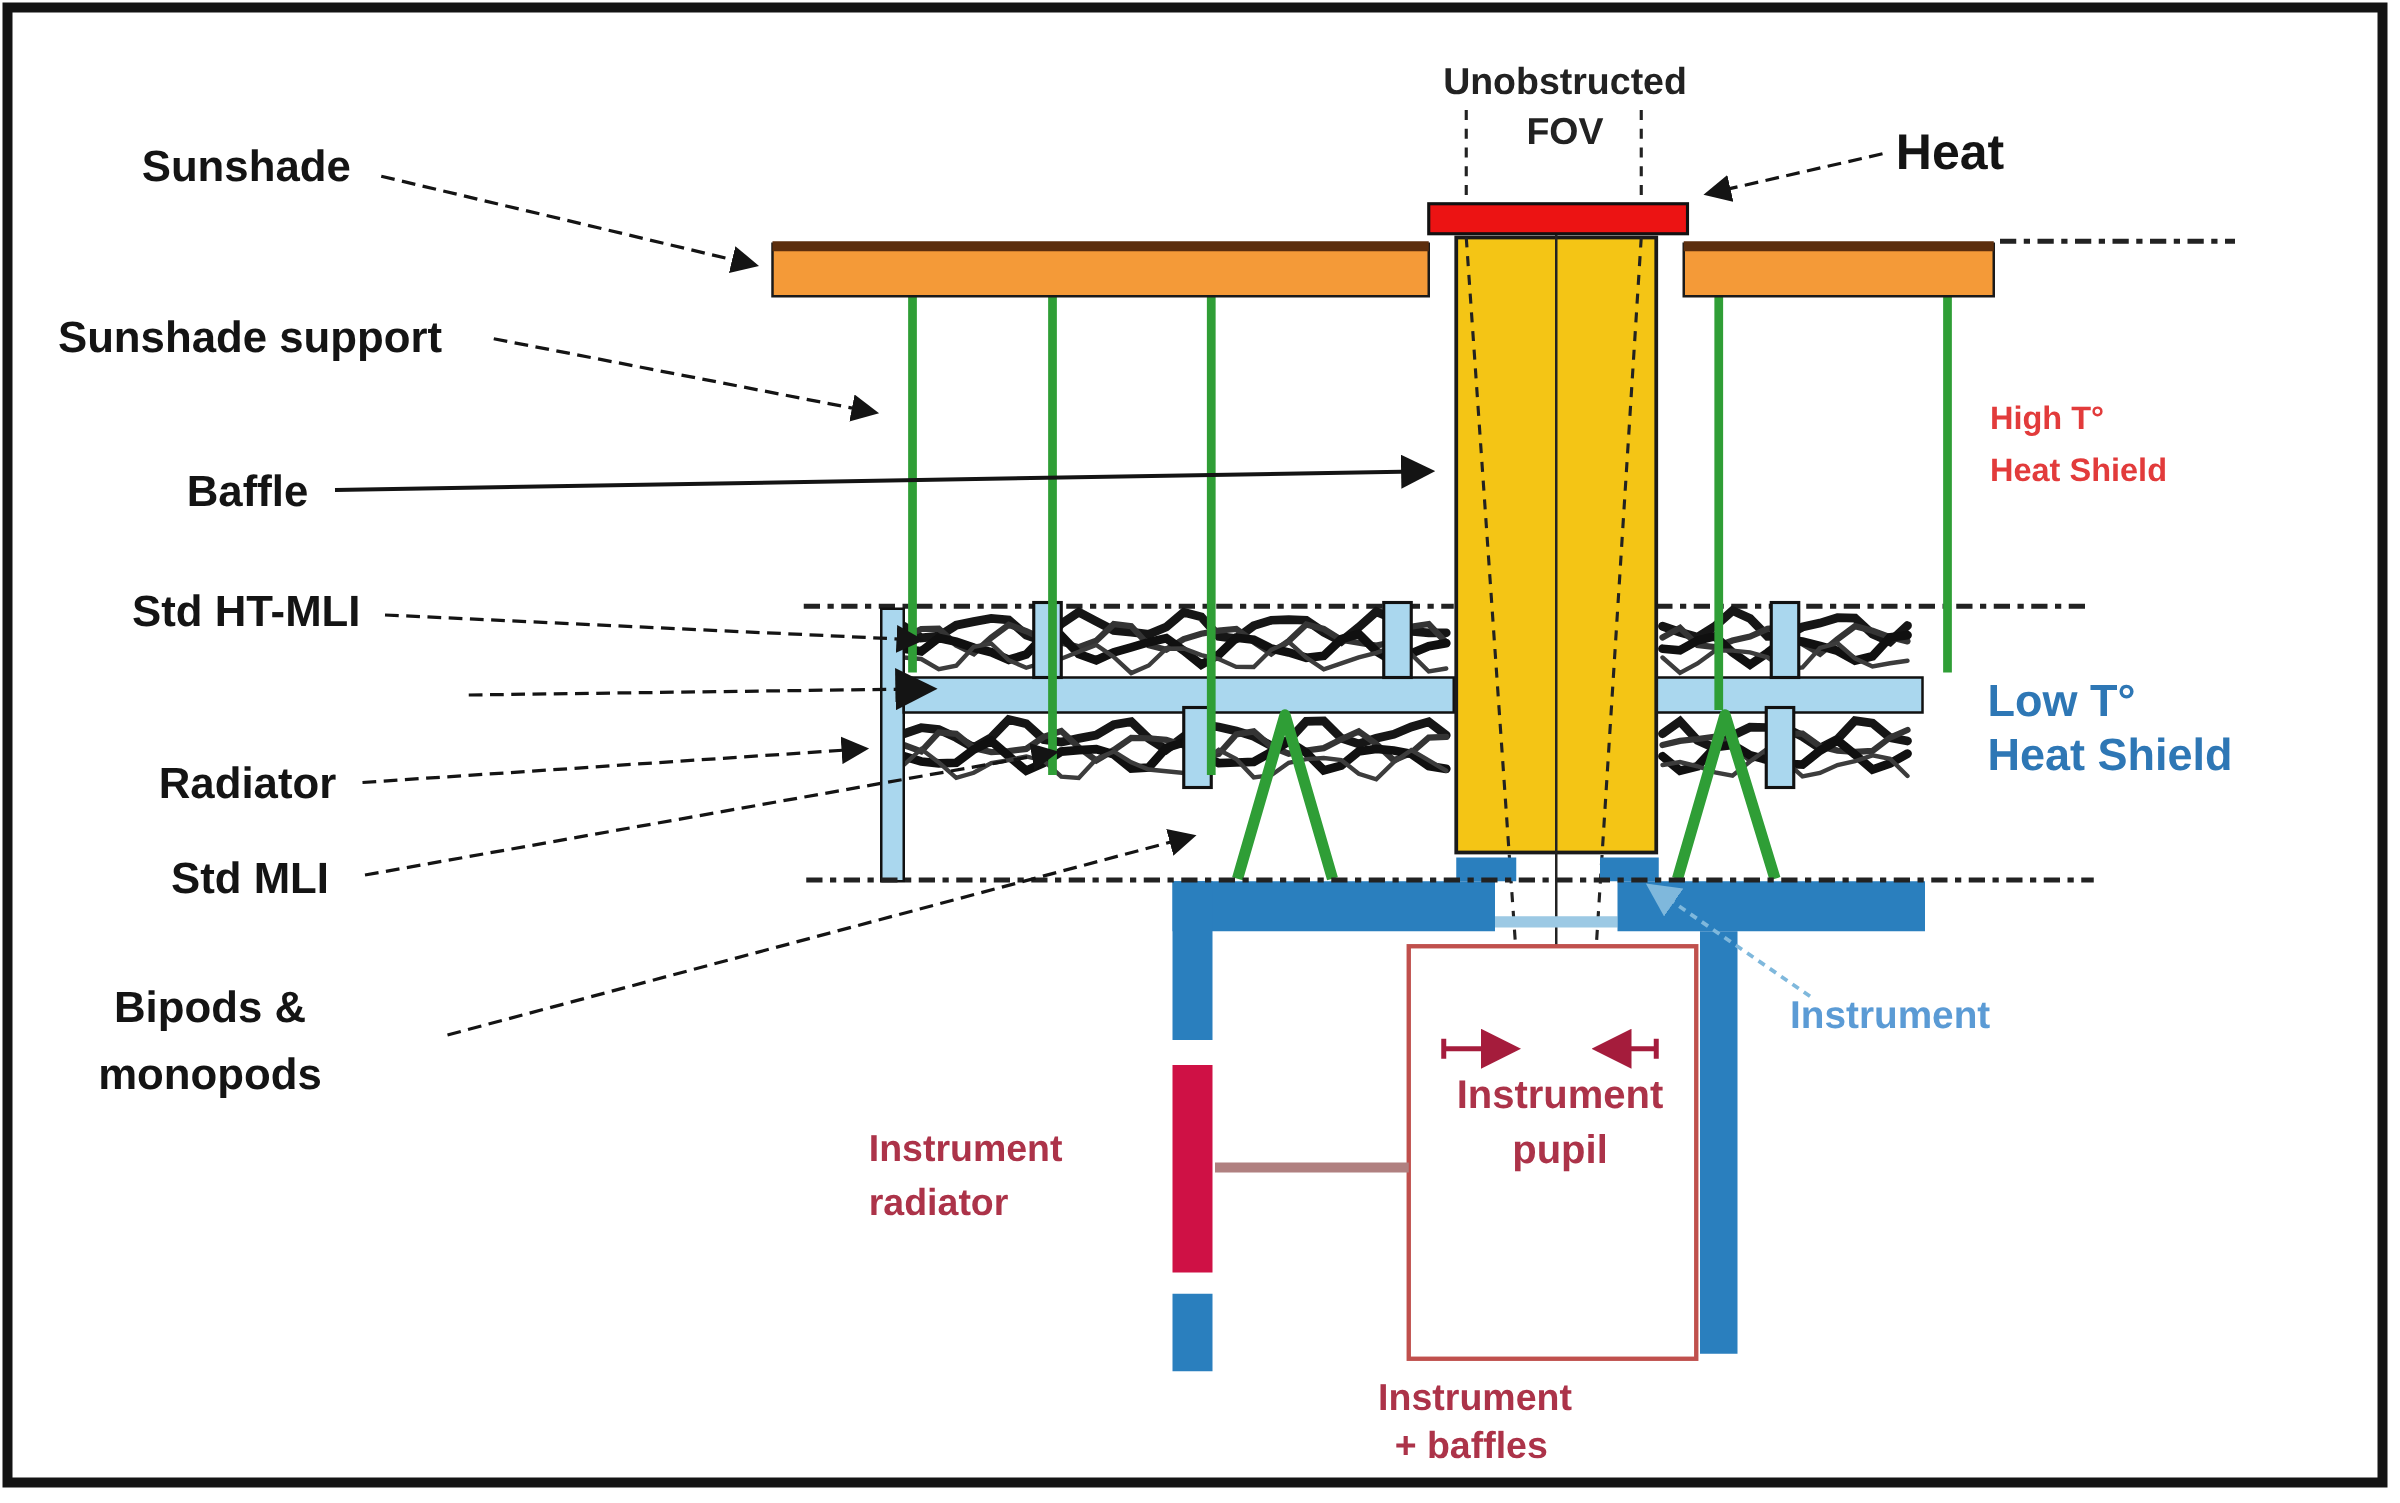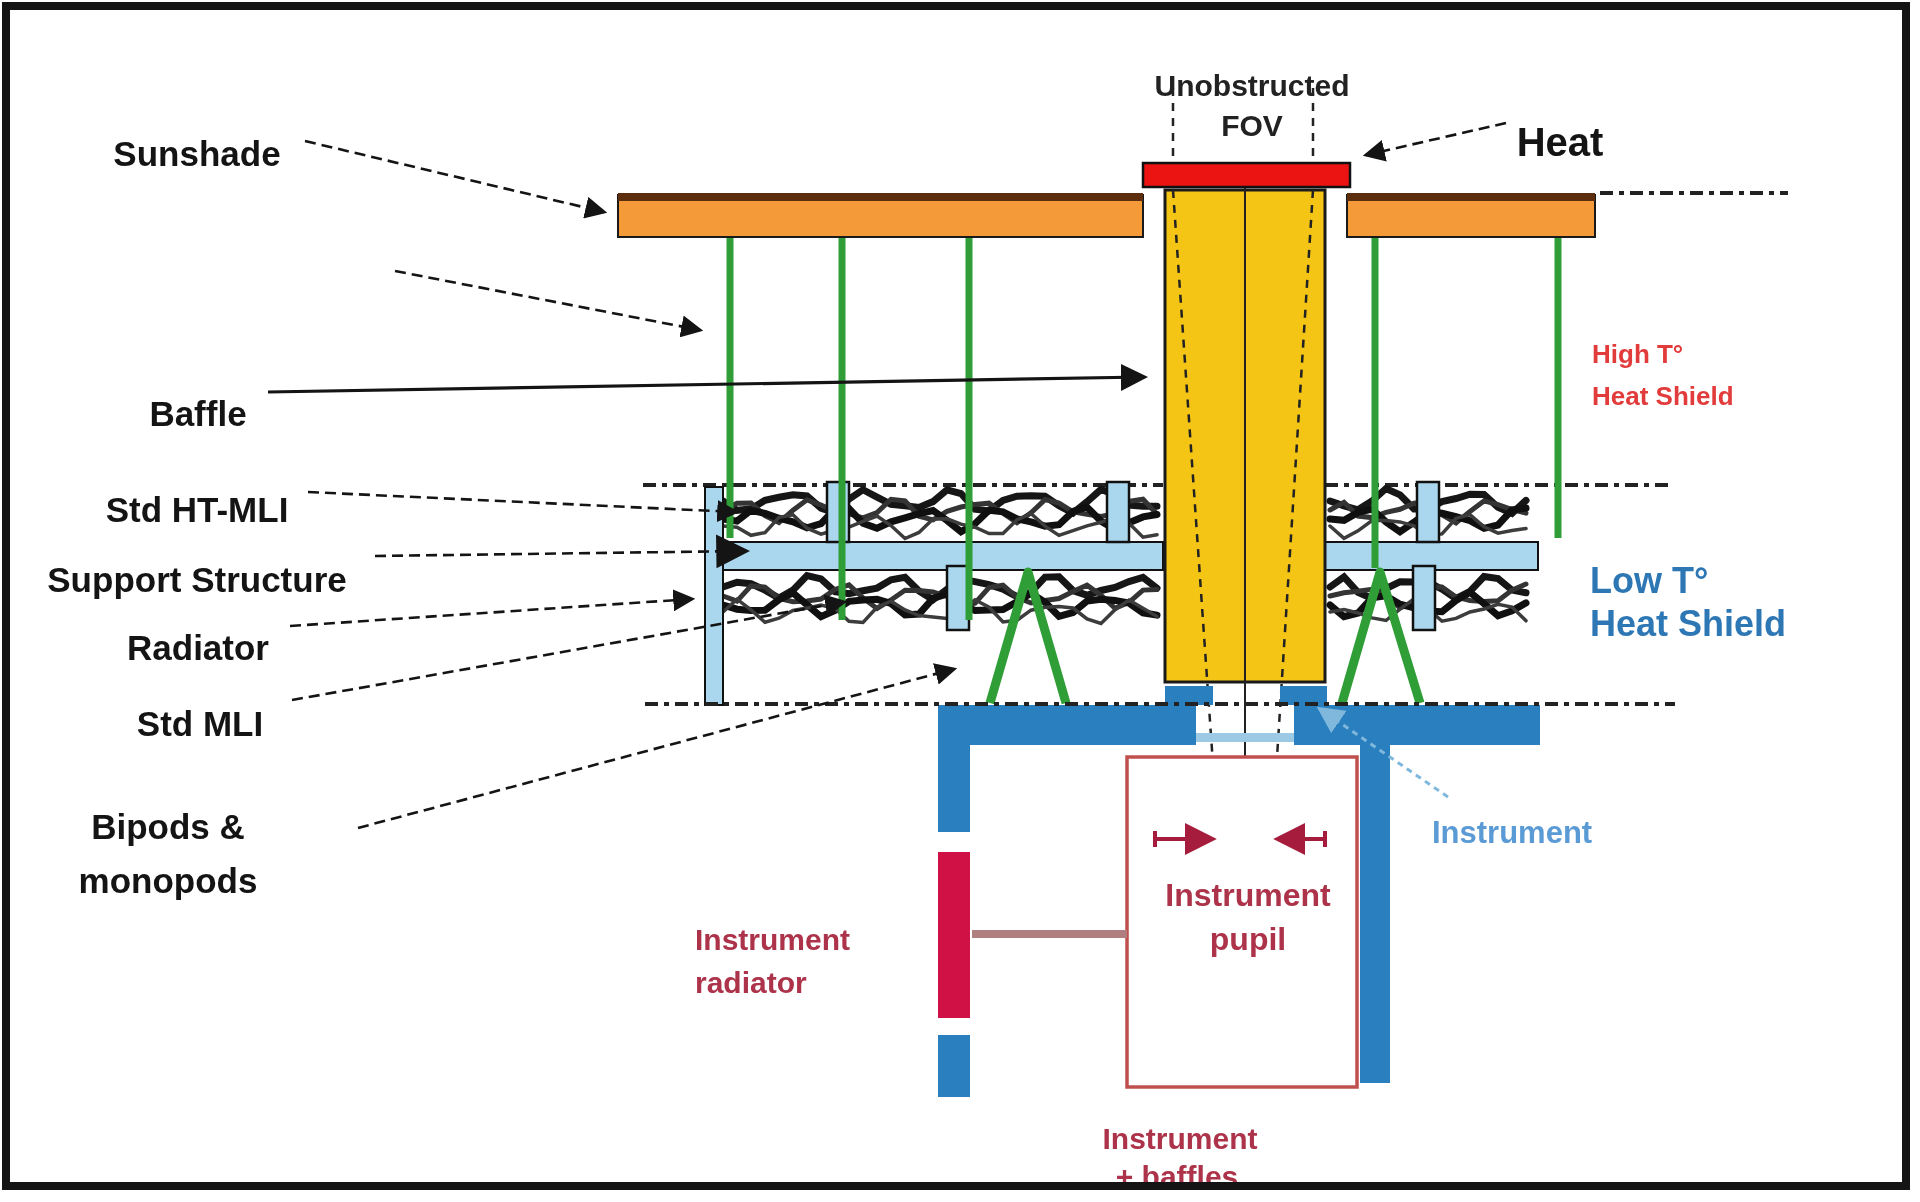"Unobstructed" .lbl { margin-top: 20px -> none }
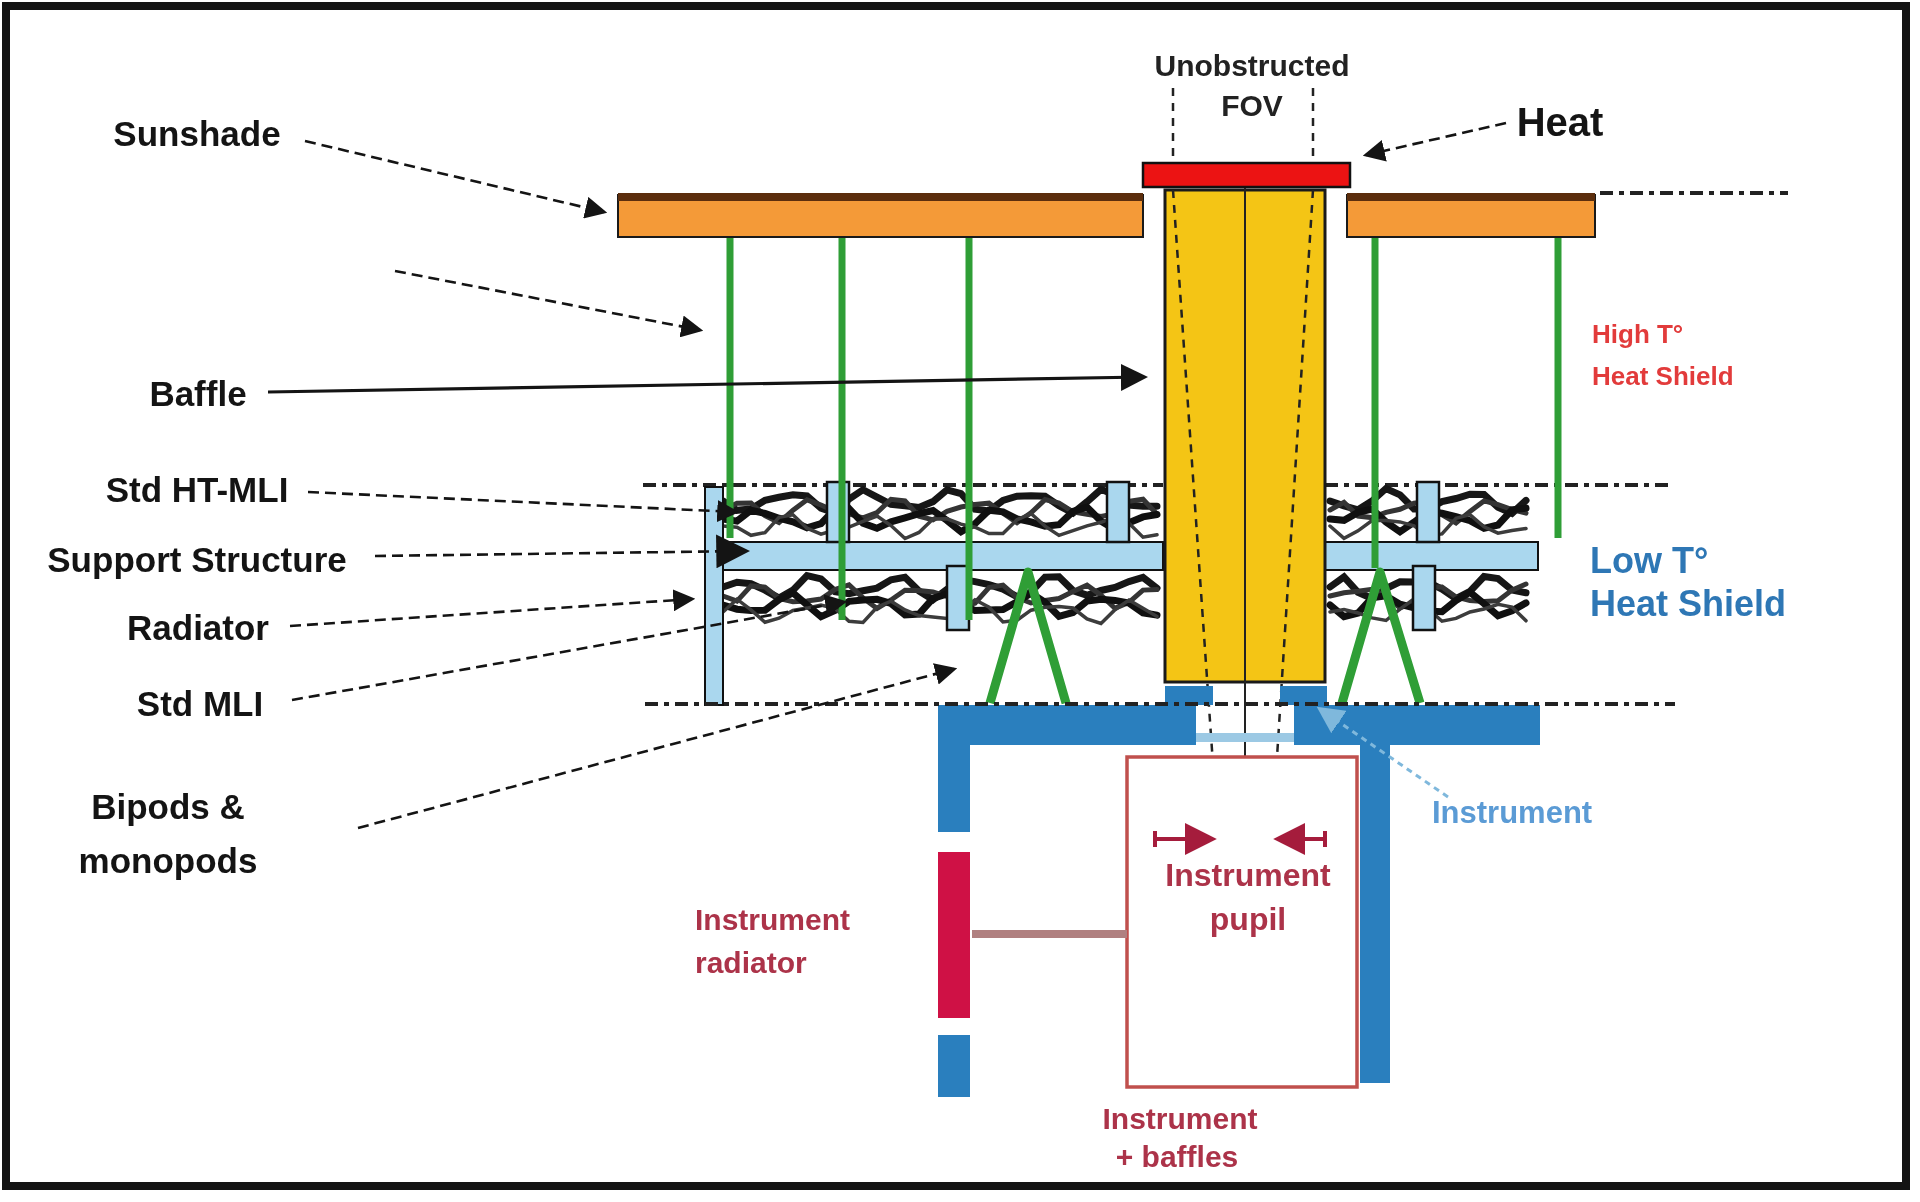"Sunshade support" div.lbl { html: none -> <div>Sunshade support</div> }
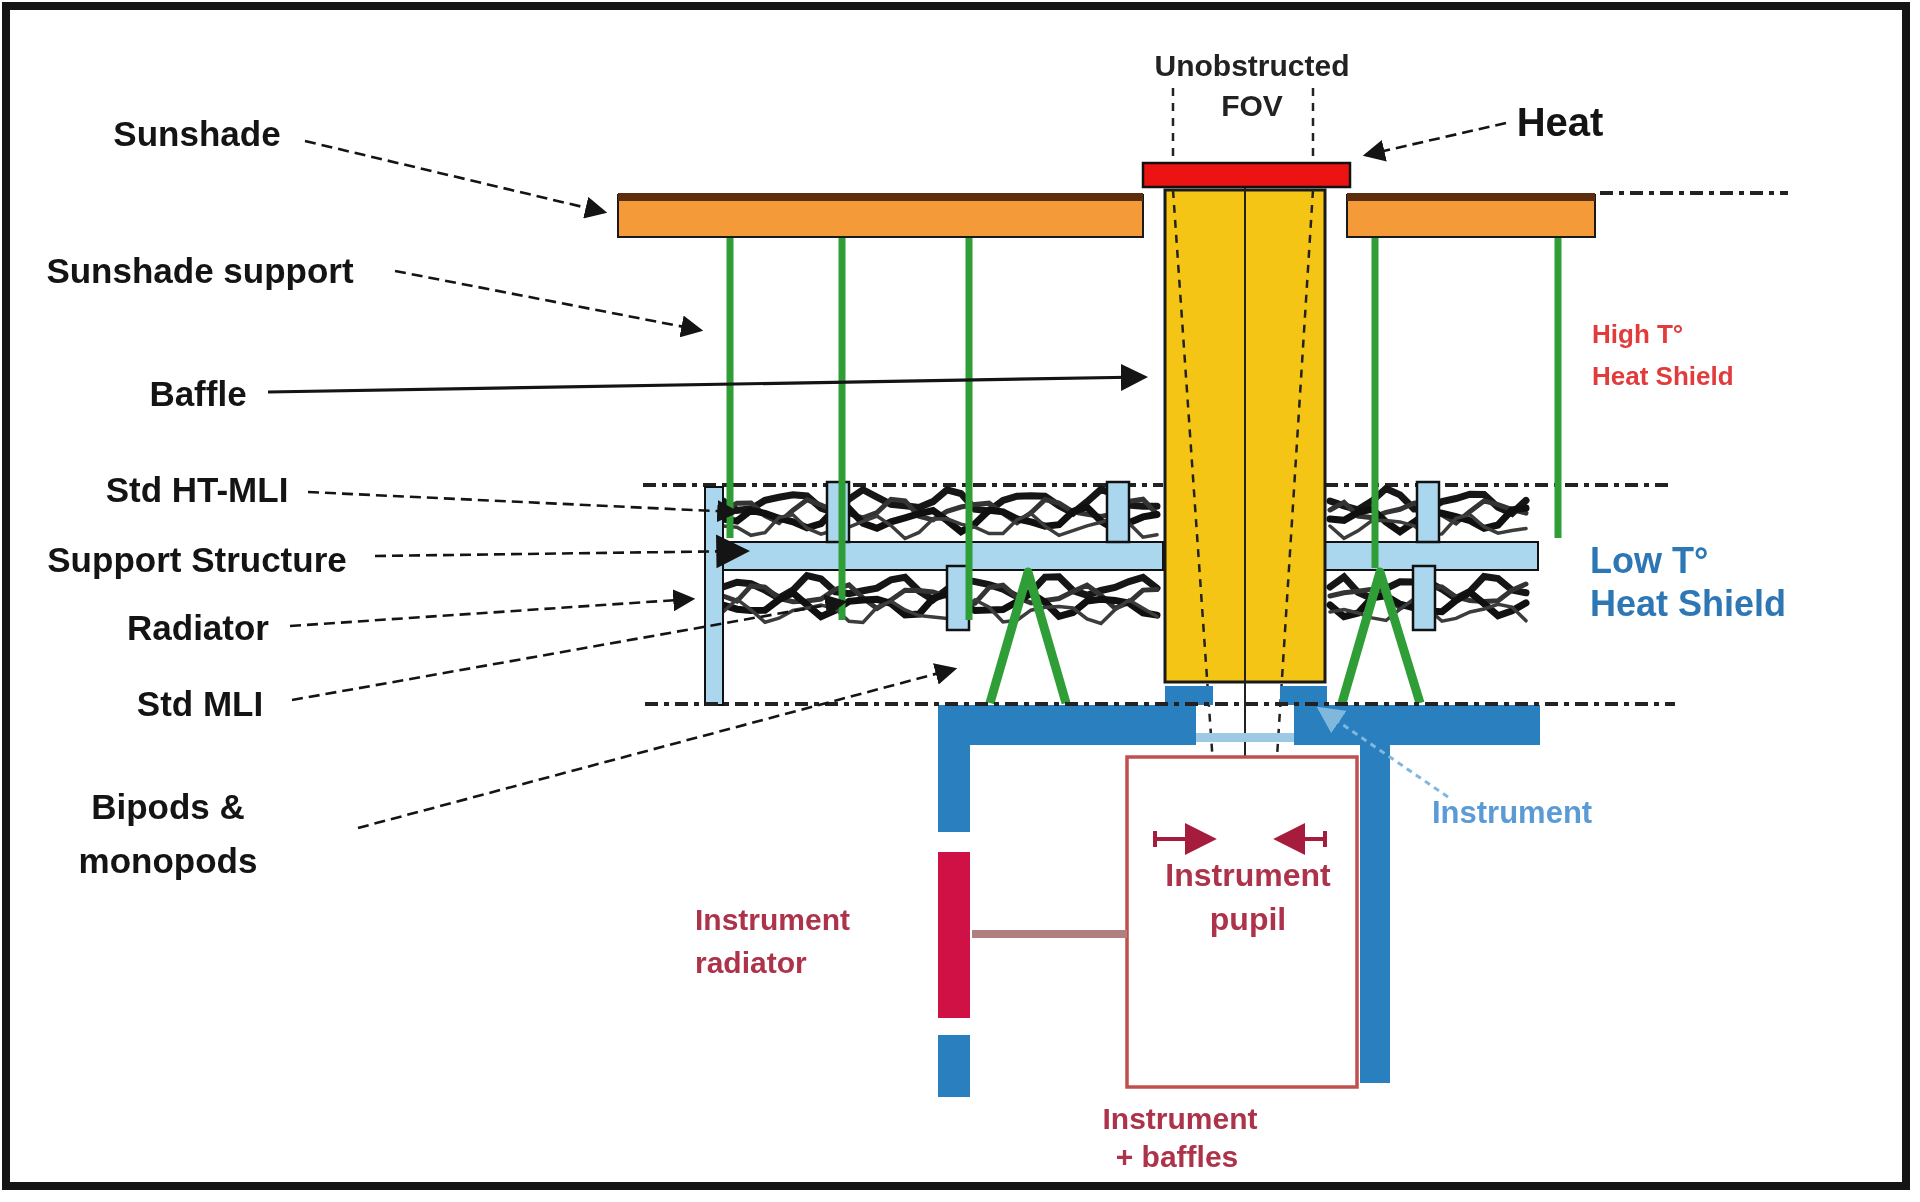"Support Structure" div.lbl { html: <div>Support Structure</div> -> none }
